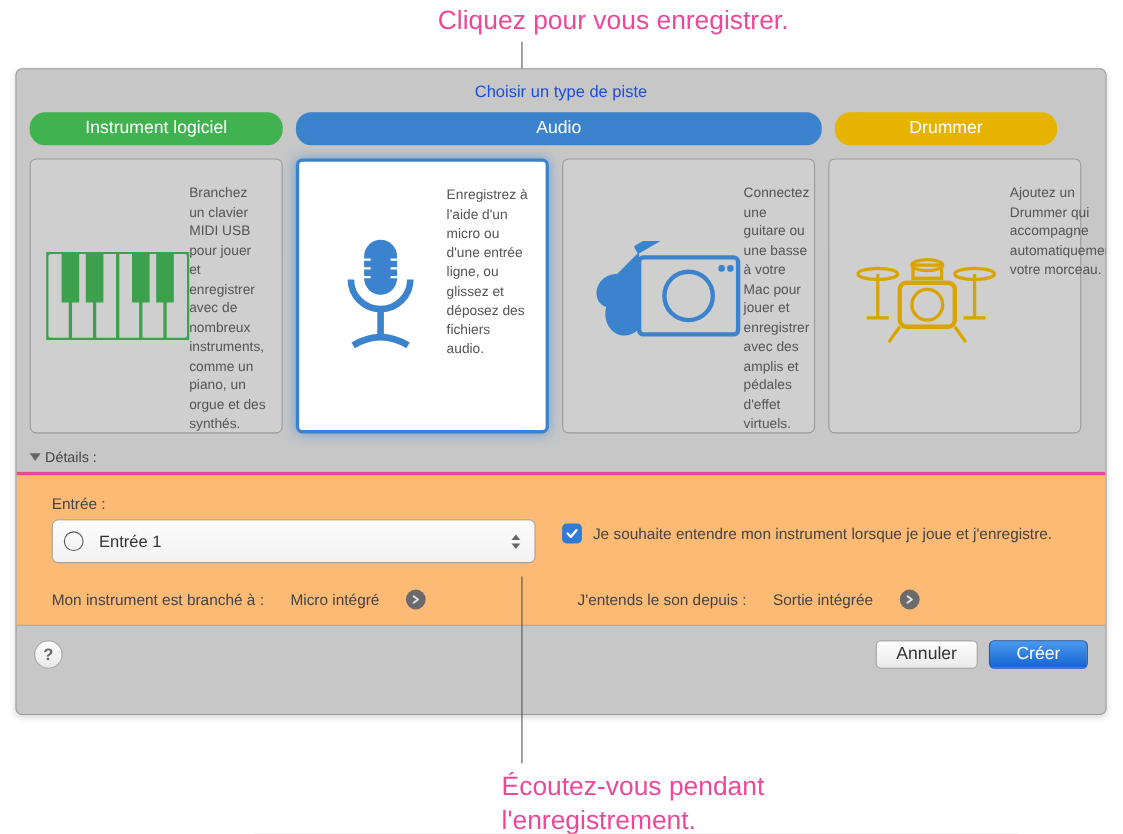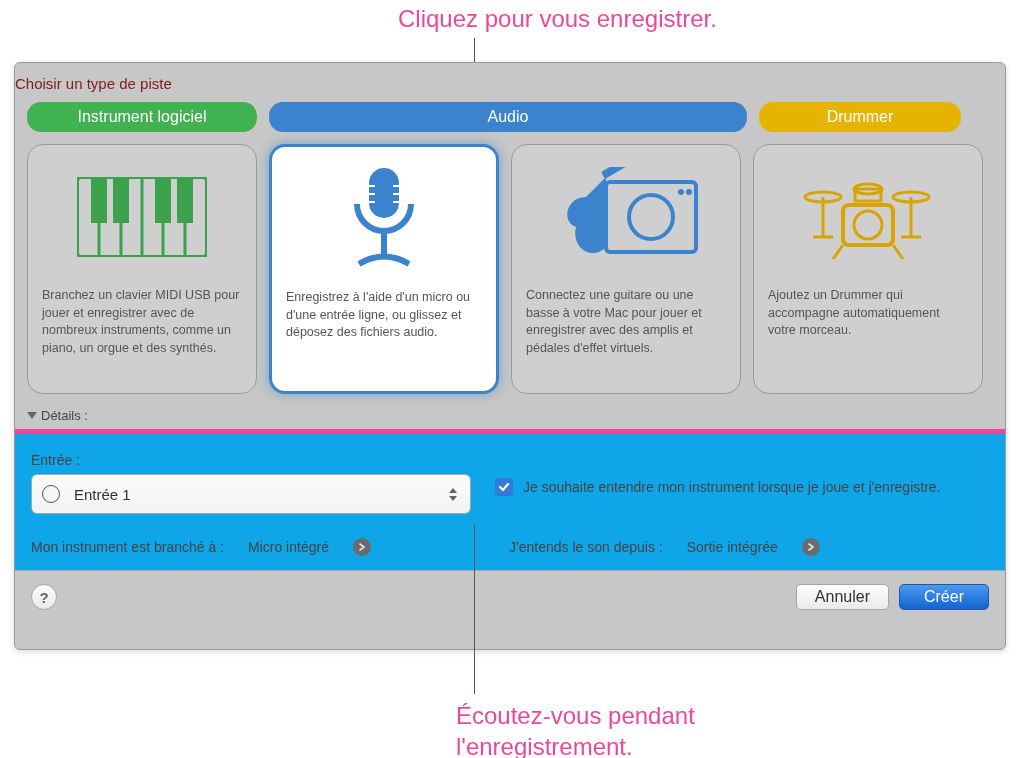"Choisir un type de piste" .dialog-title { color: #7f1d1d -> #1d4ed8; text-align: left -> center }
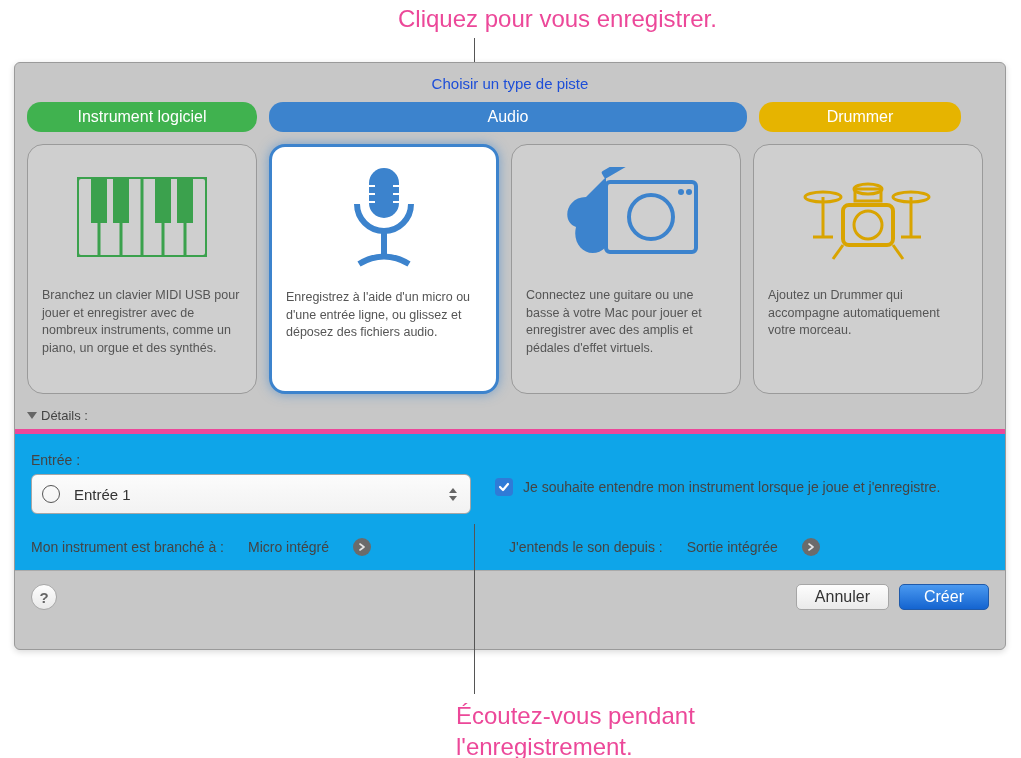"Branchez un clavier MIDI USB" .card { border-radius: 16px -> 6px; flex-direction: column -> none }
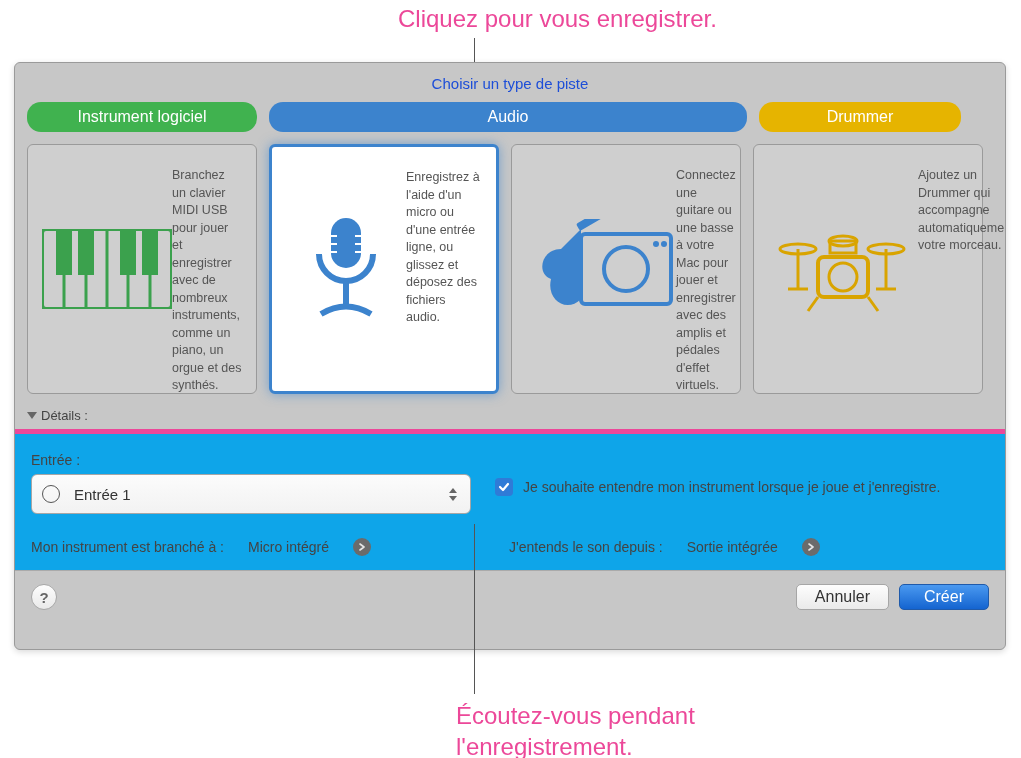"Entrée :" .details-panel { background: #0ea5e9 -> #fdba74; border-top: 5px solid #ec4899 -> 3px solid #ec4899; padding: 18px 16px 14px -> 18px 32px 14px }
